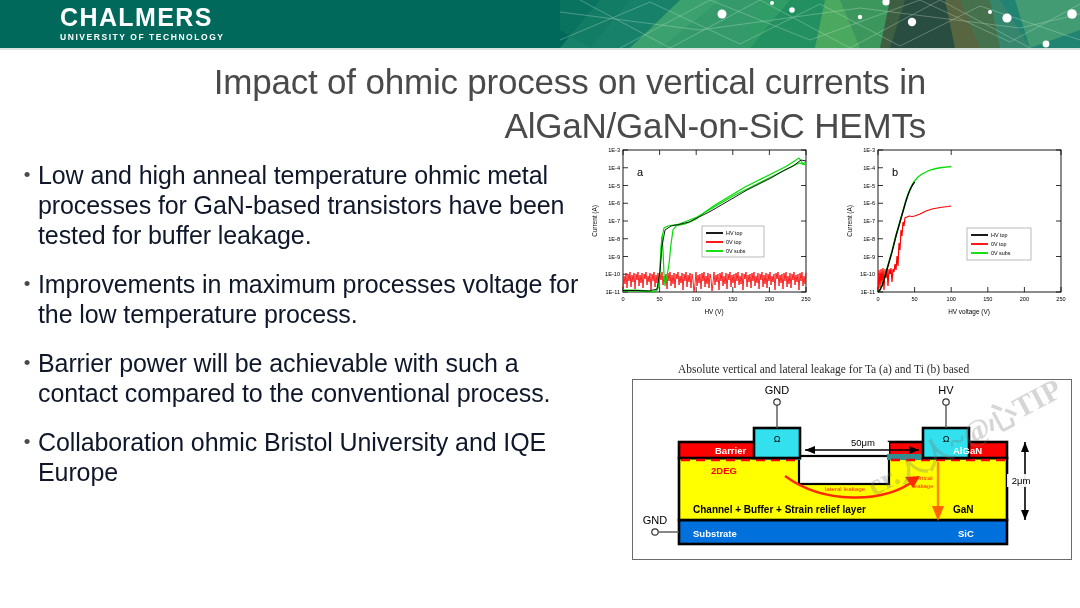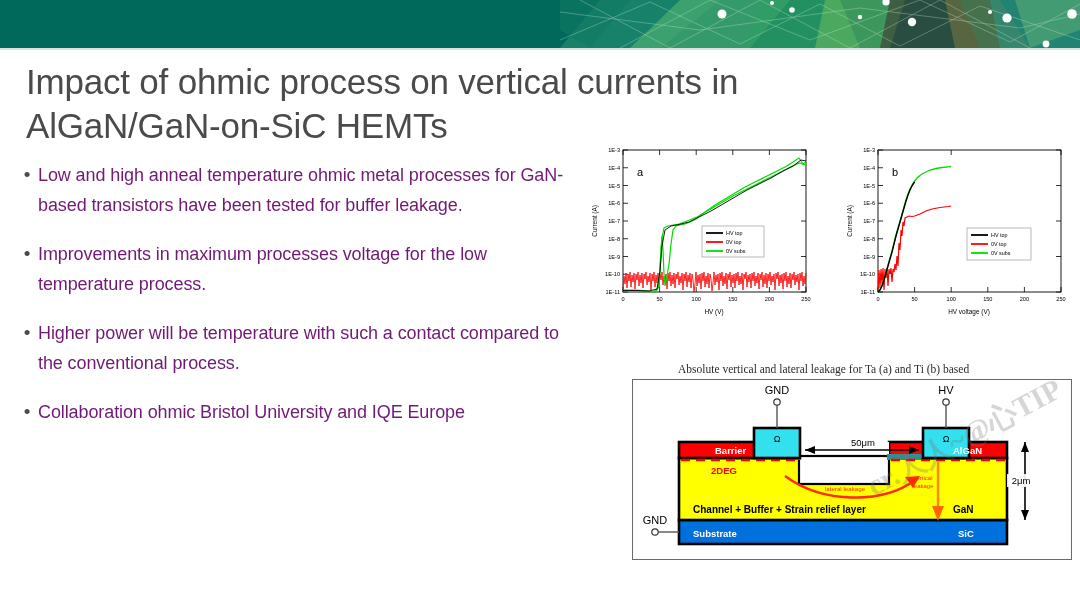"CHALMERS" div.logo-block { html: none -> <div> <div>CHALMERS</div> <div>UNIVERSITY OF TECHNOLOGY</div> </div> }
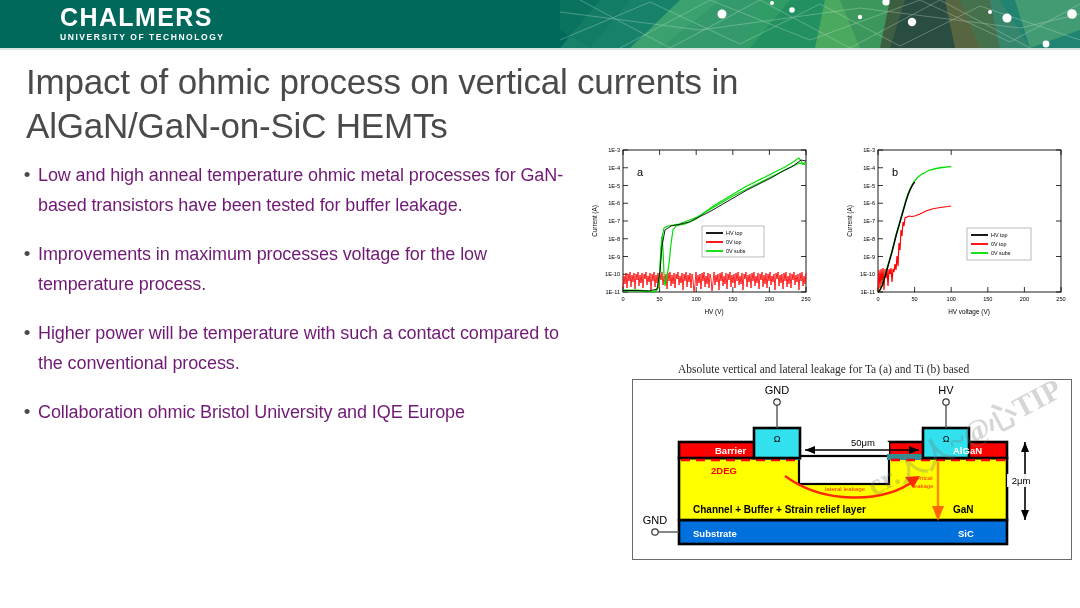"Impact of ohmic process on" .title { text-align: none -> right }
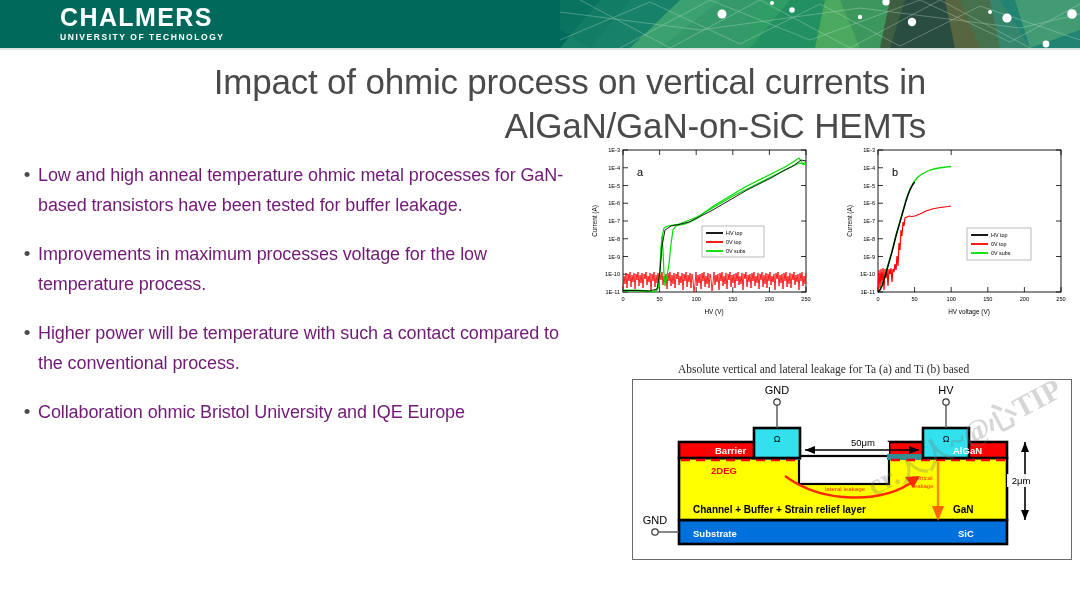"Low and high anneal temperature" .bullet-text { color: #701a75 -> #0f172a; font-size: 18px -> 25px }
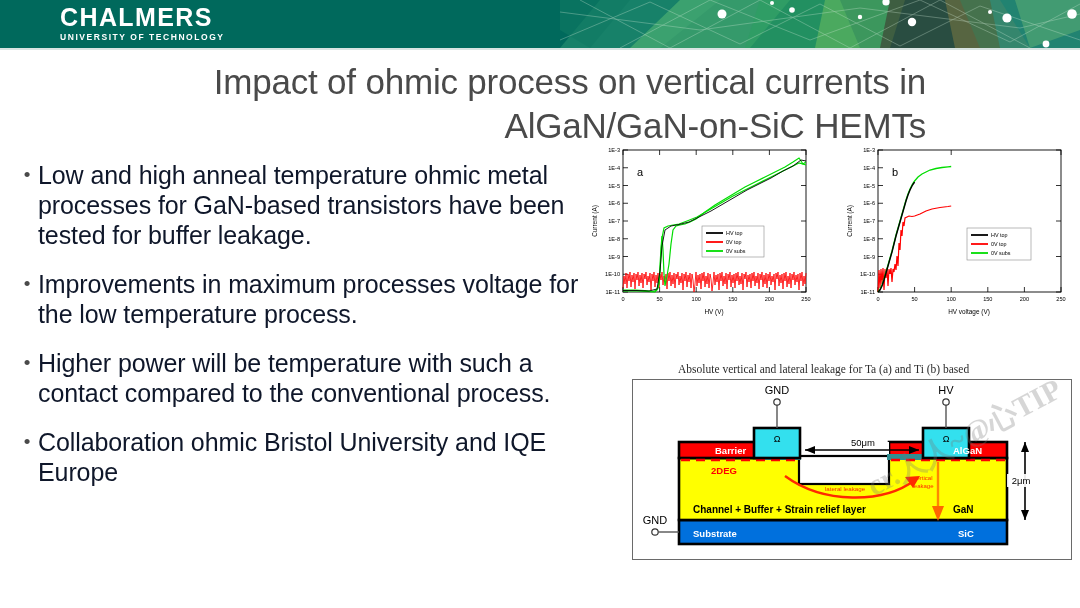"Higher power will be temperature" div.bullet-text { text: Higher power will be temperature -> Barrier power will be achievable }
